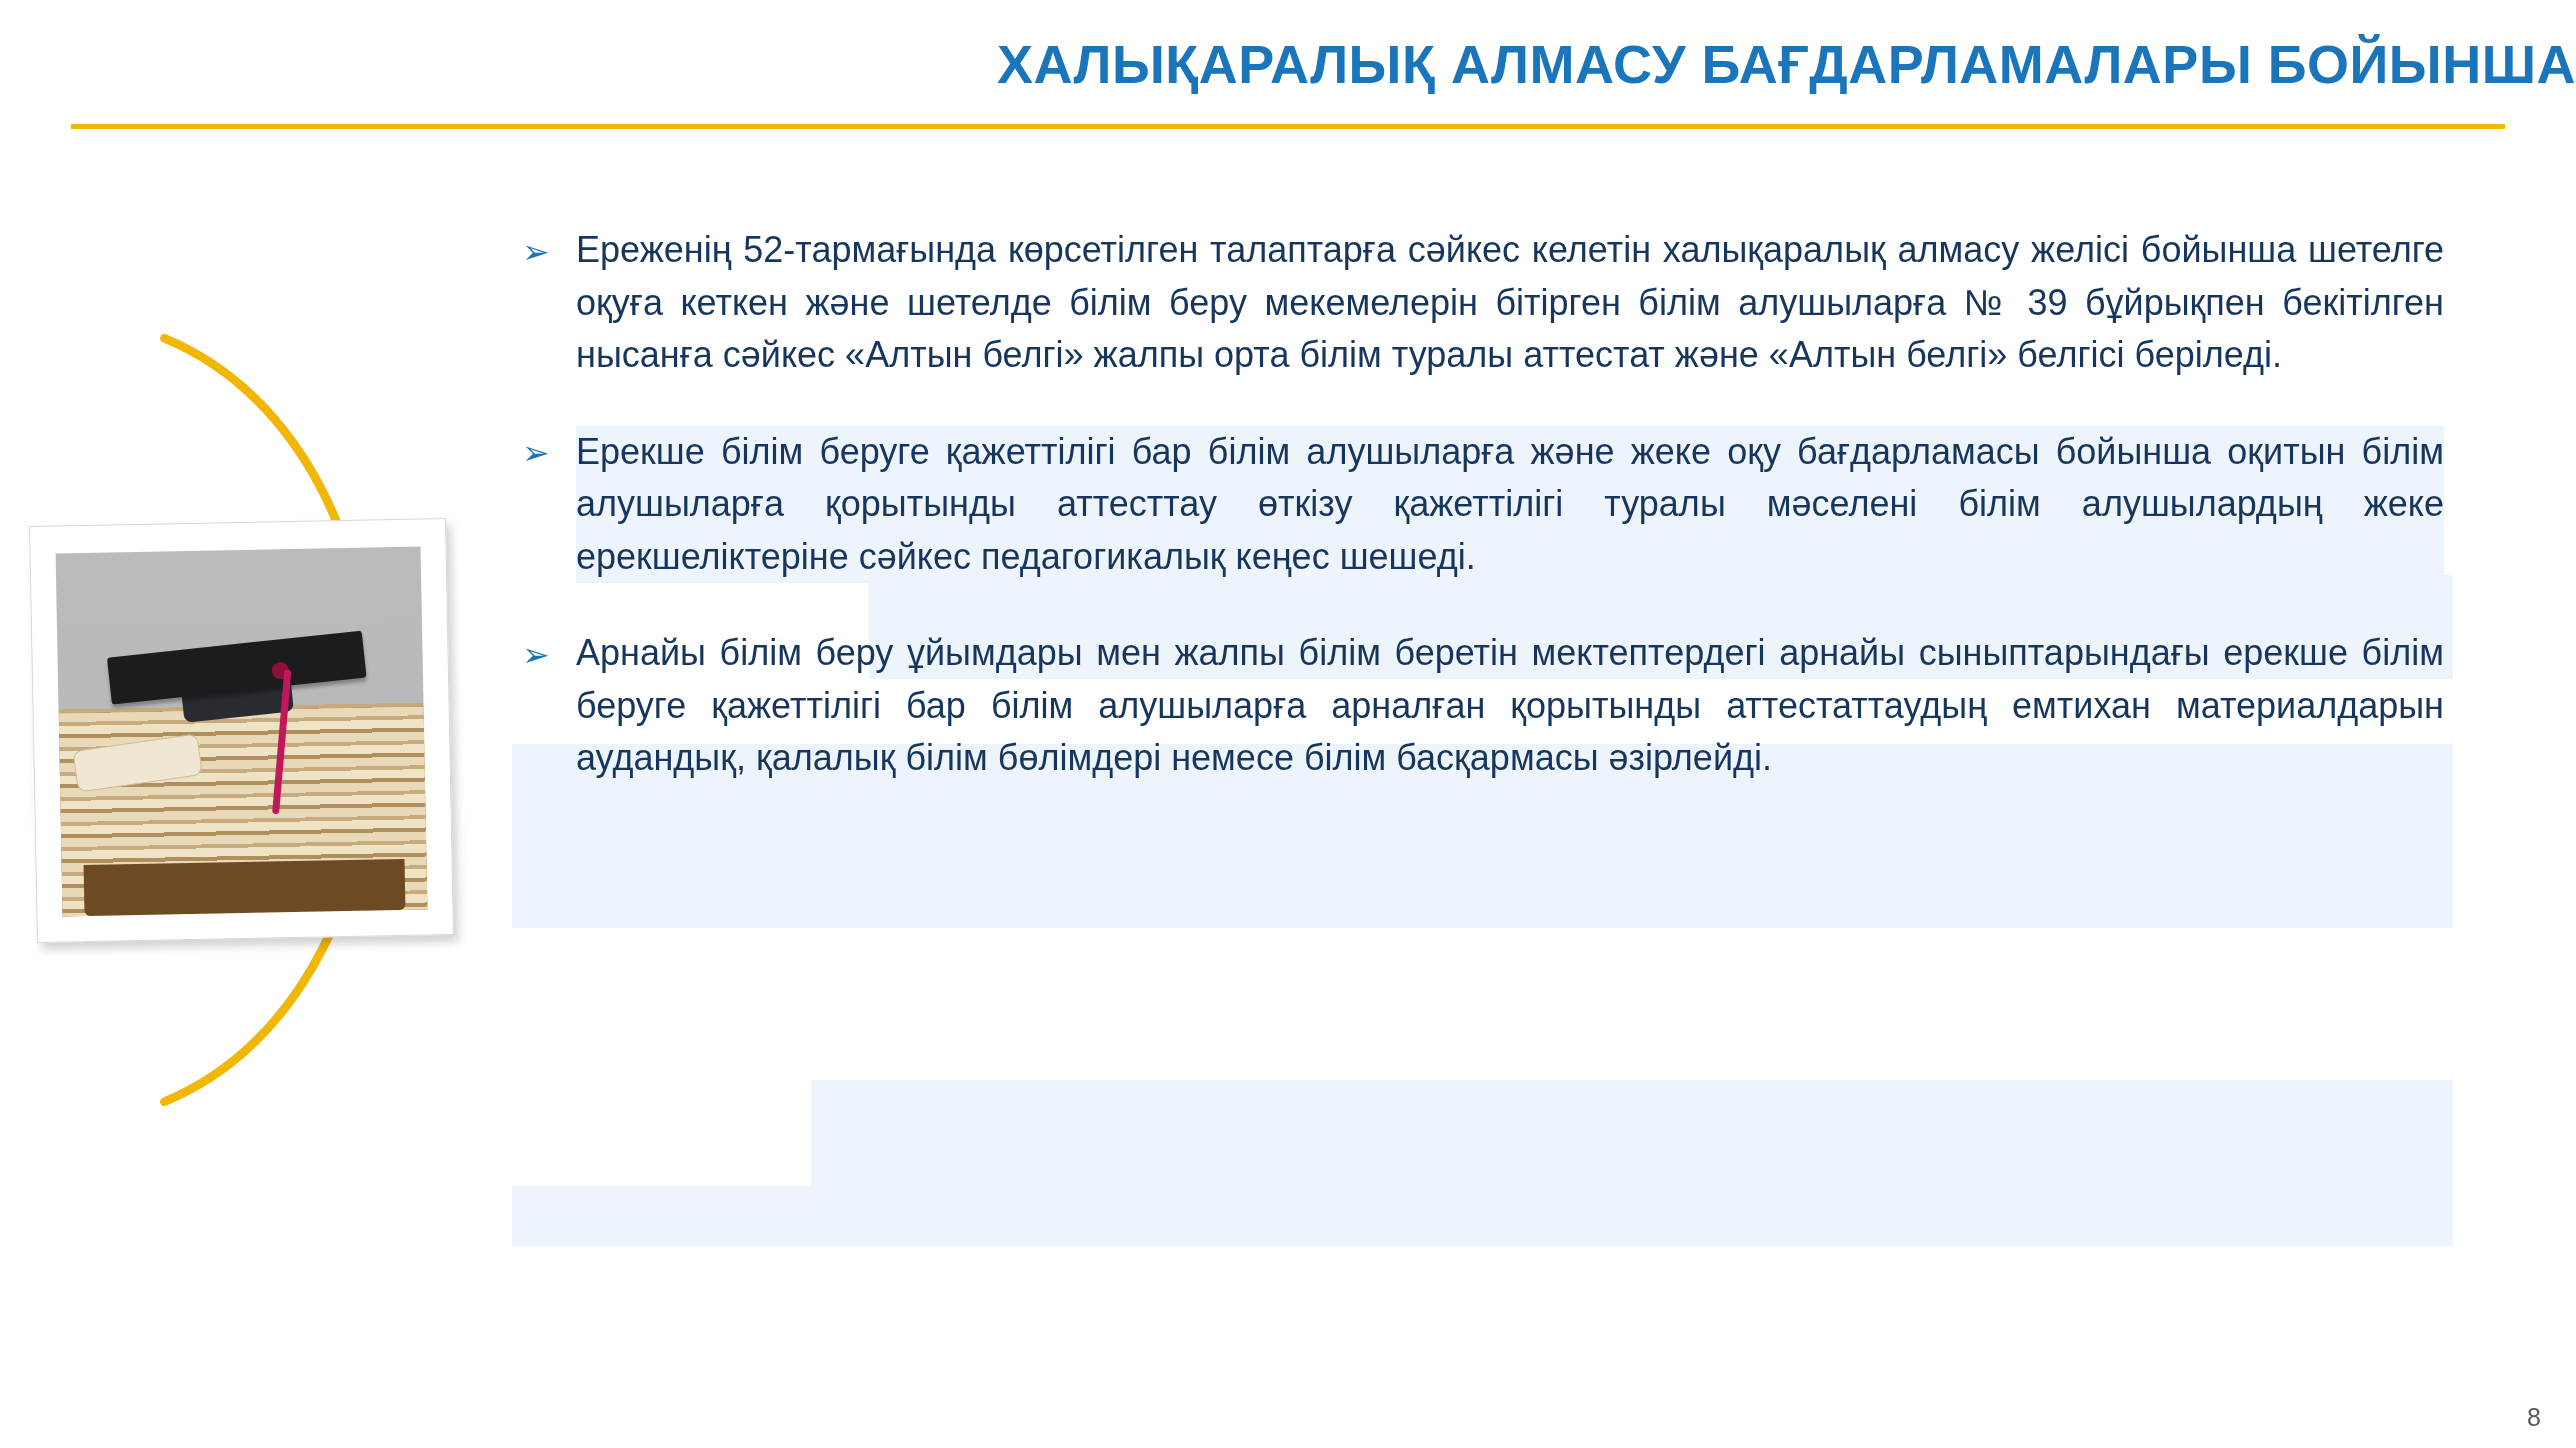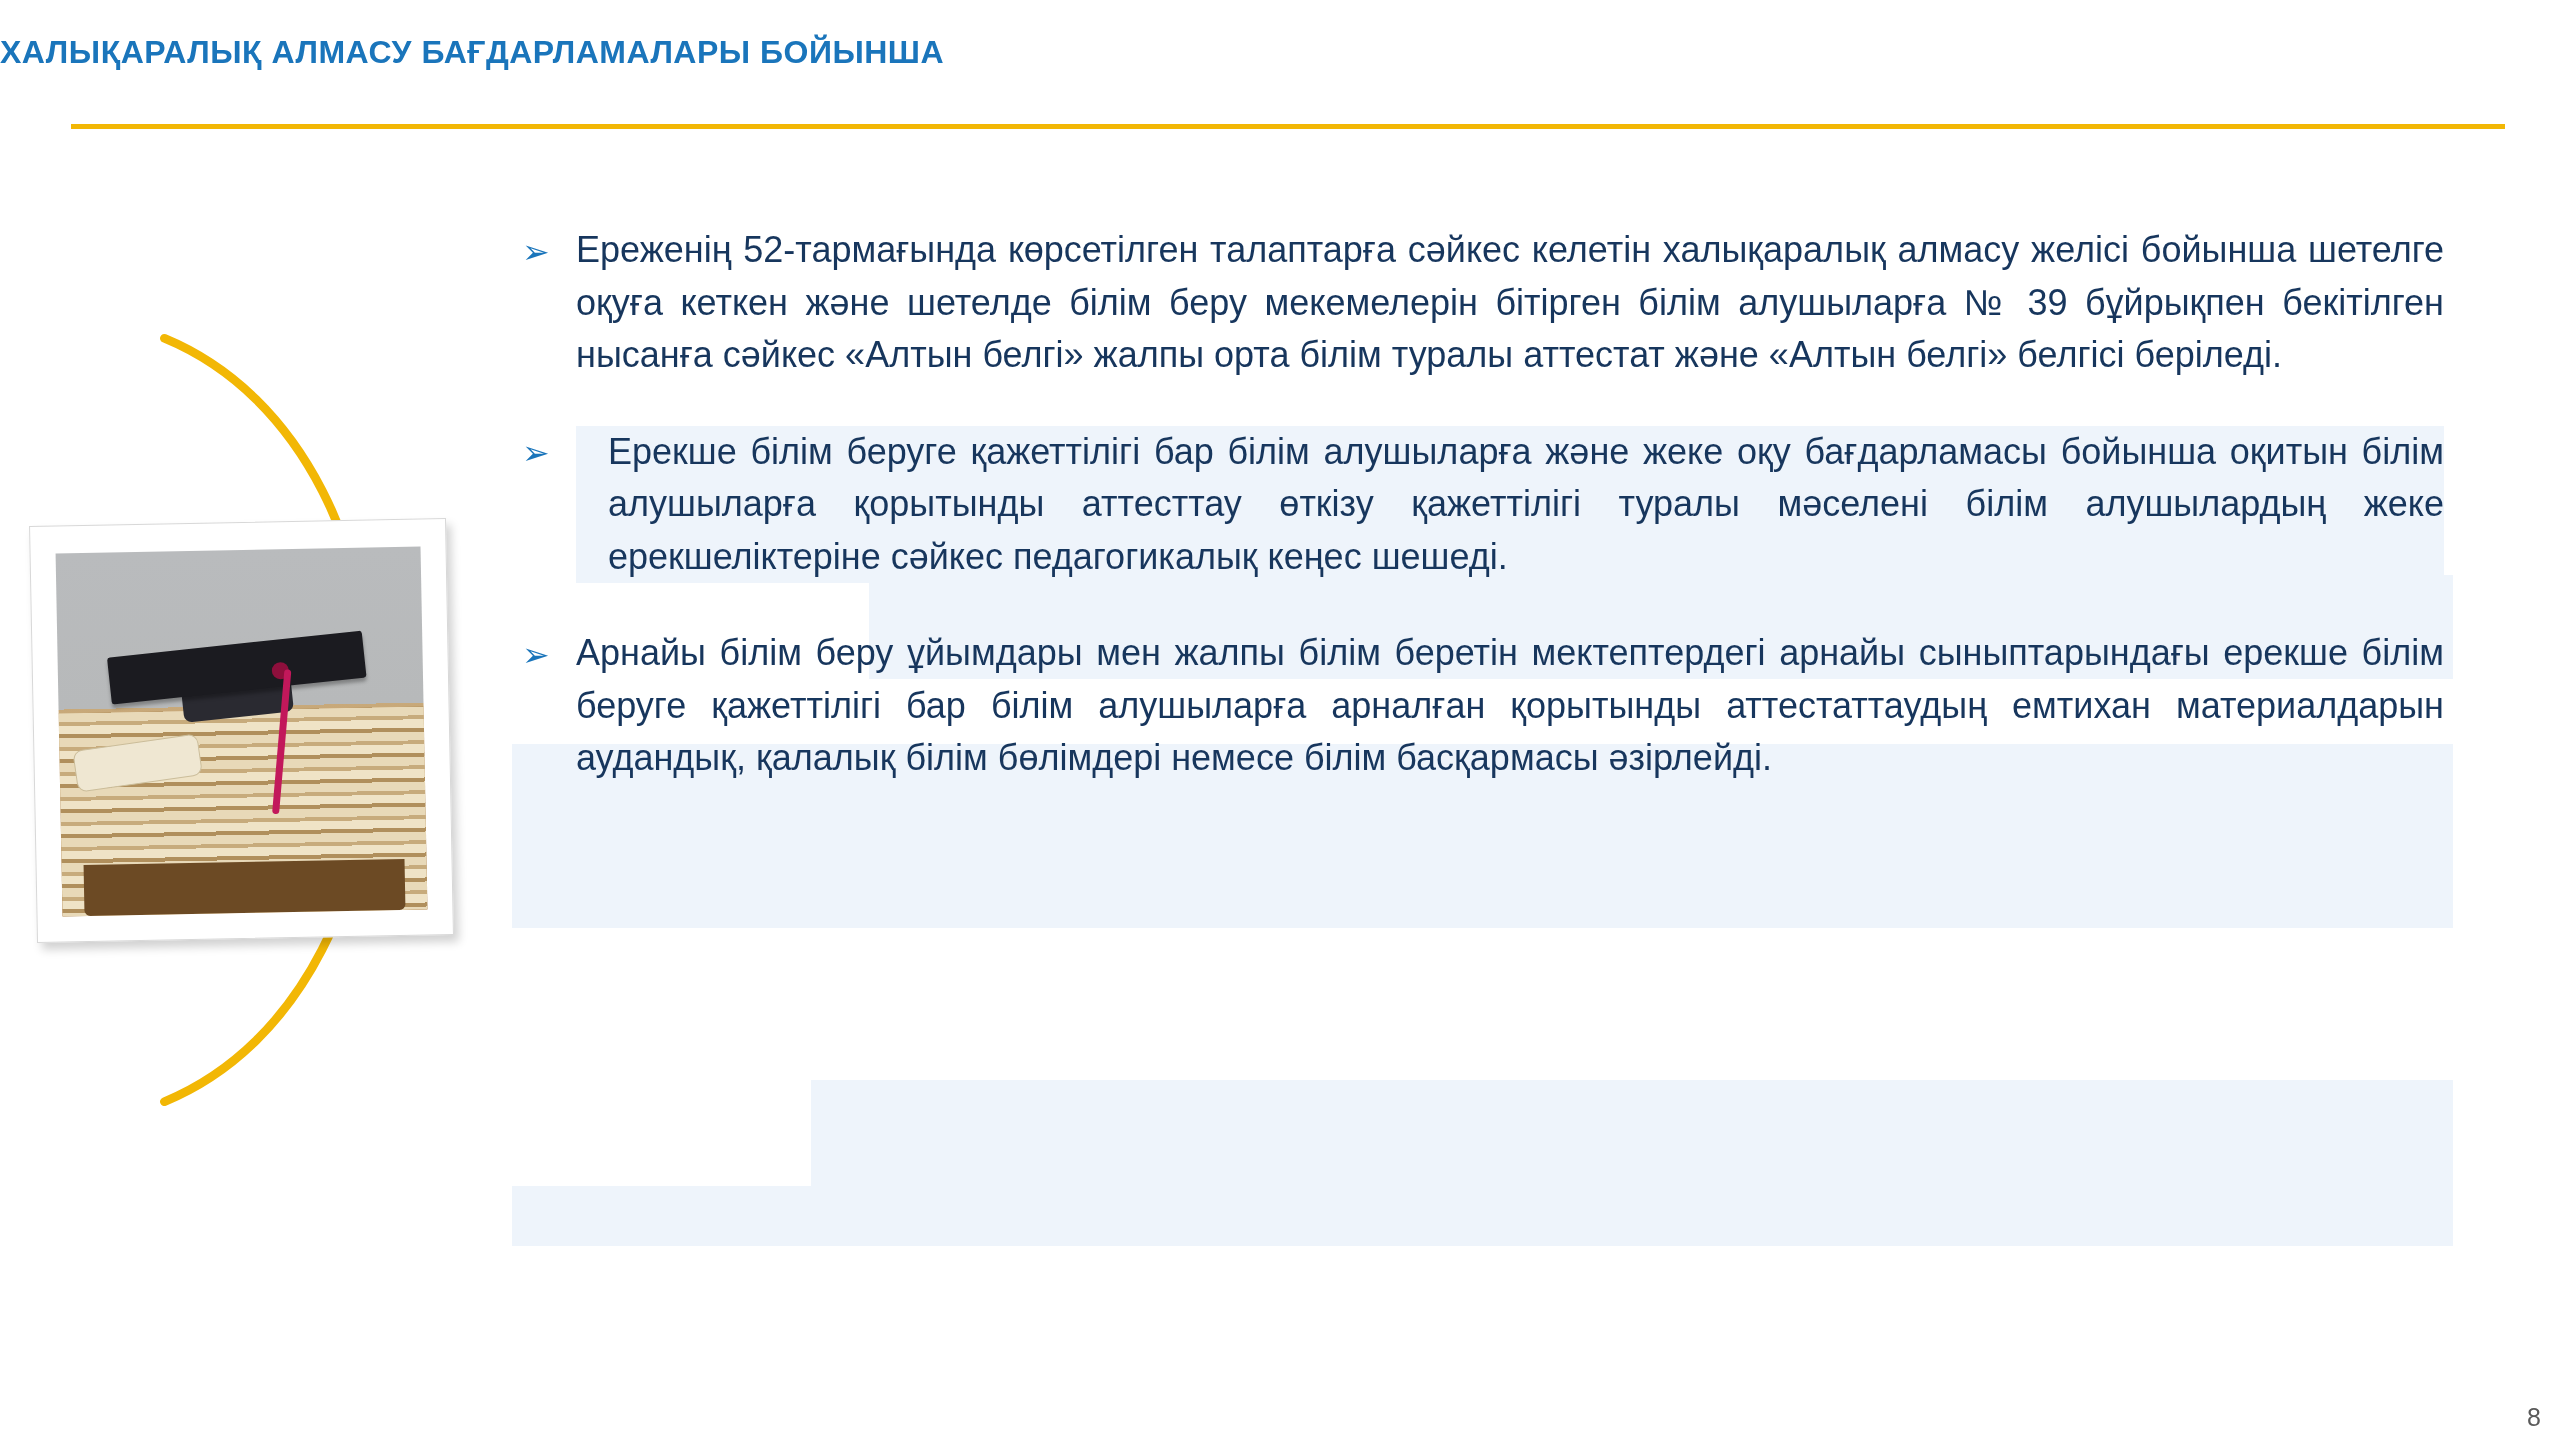"ХАЛЫҚАРАЛЫҚ АЛМАСУ БАҒДАРЛАМАЛАРЫ" .slide-title { font-size: 32px -> 54px; text-align: left -> right }
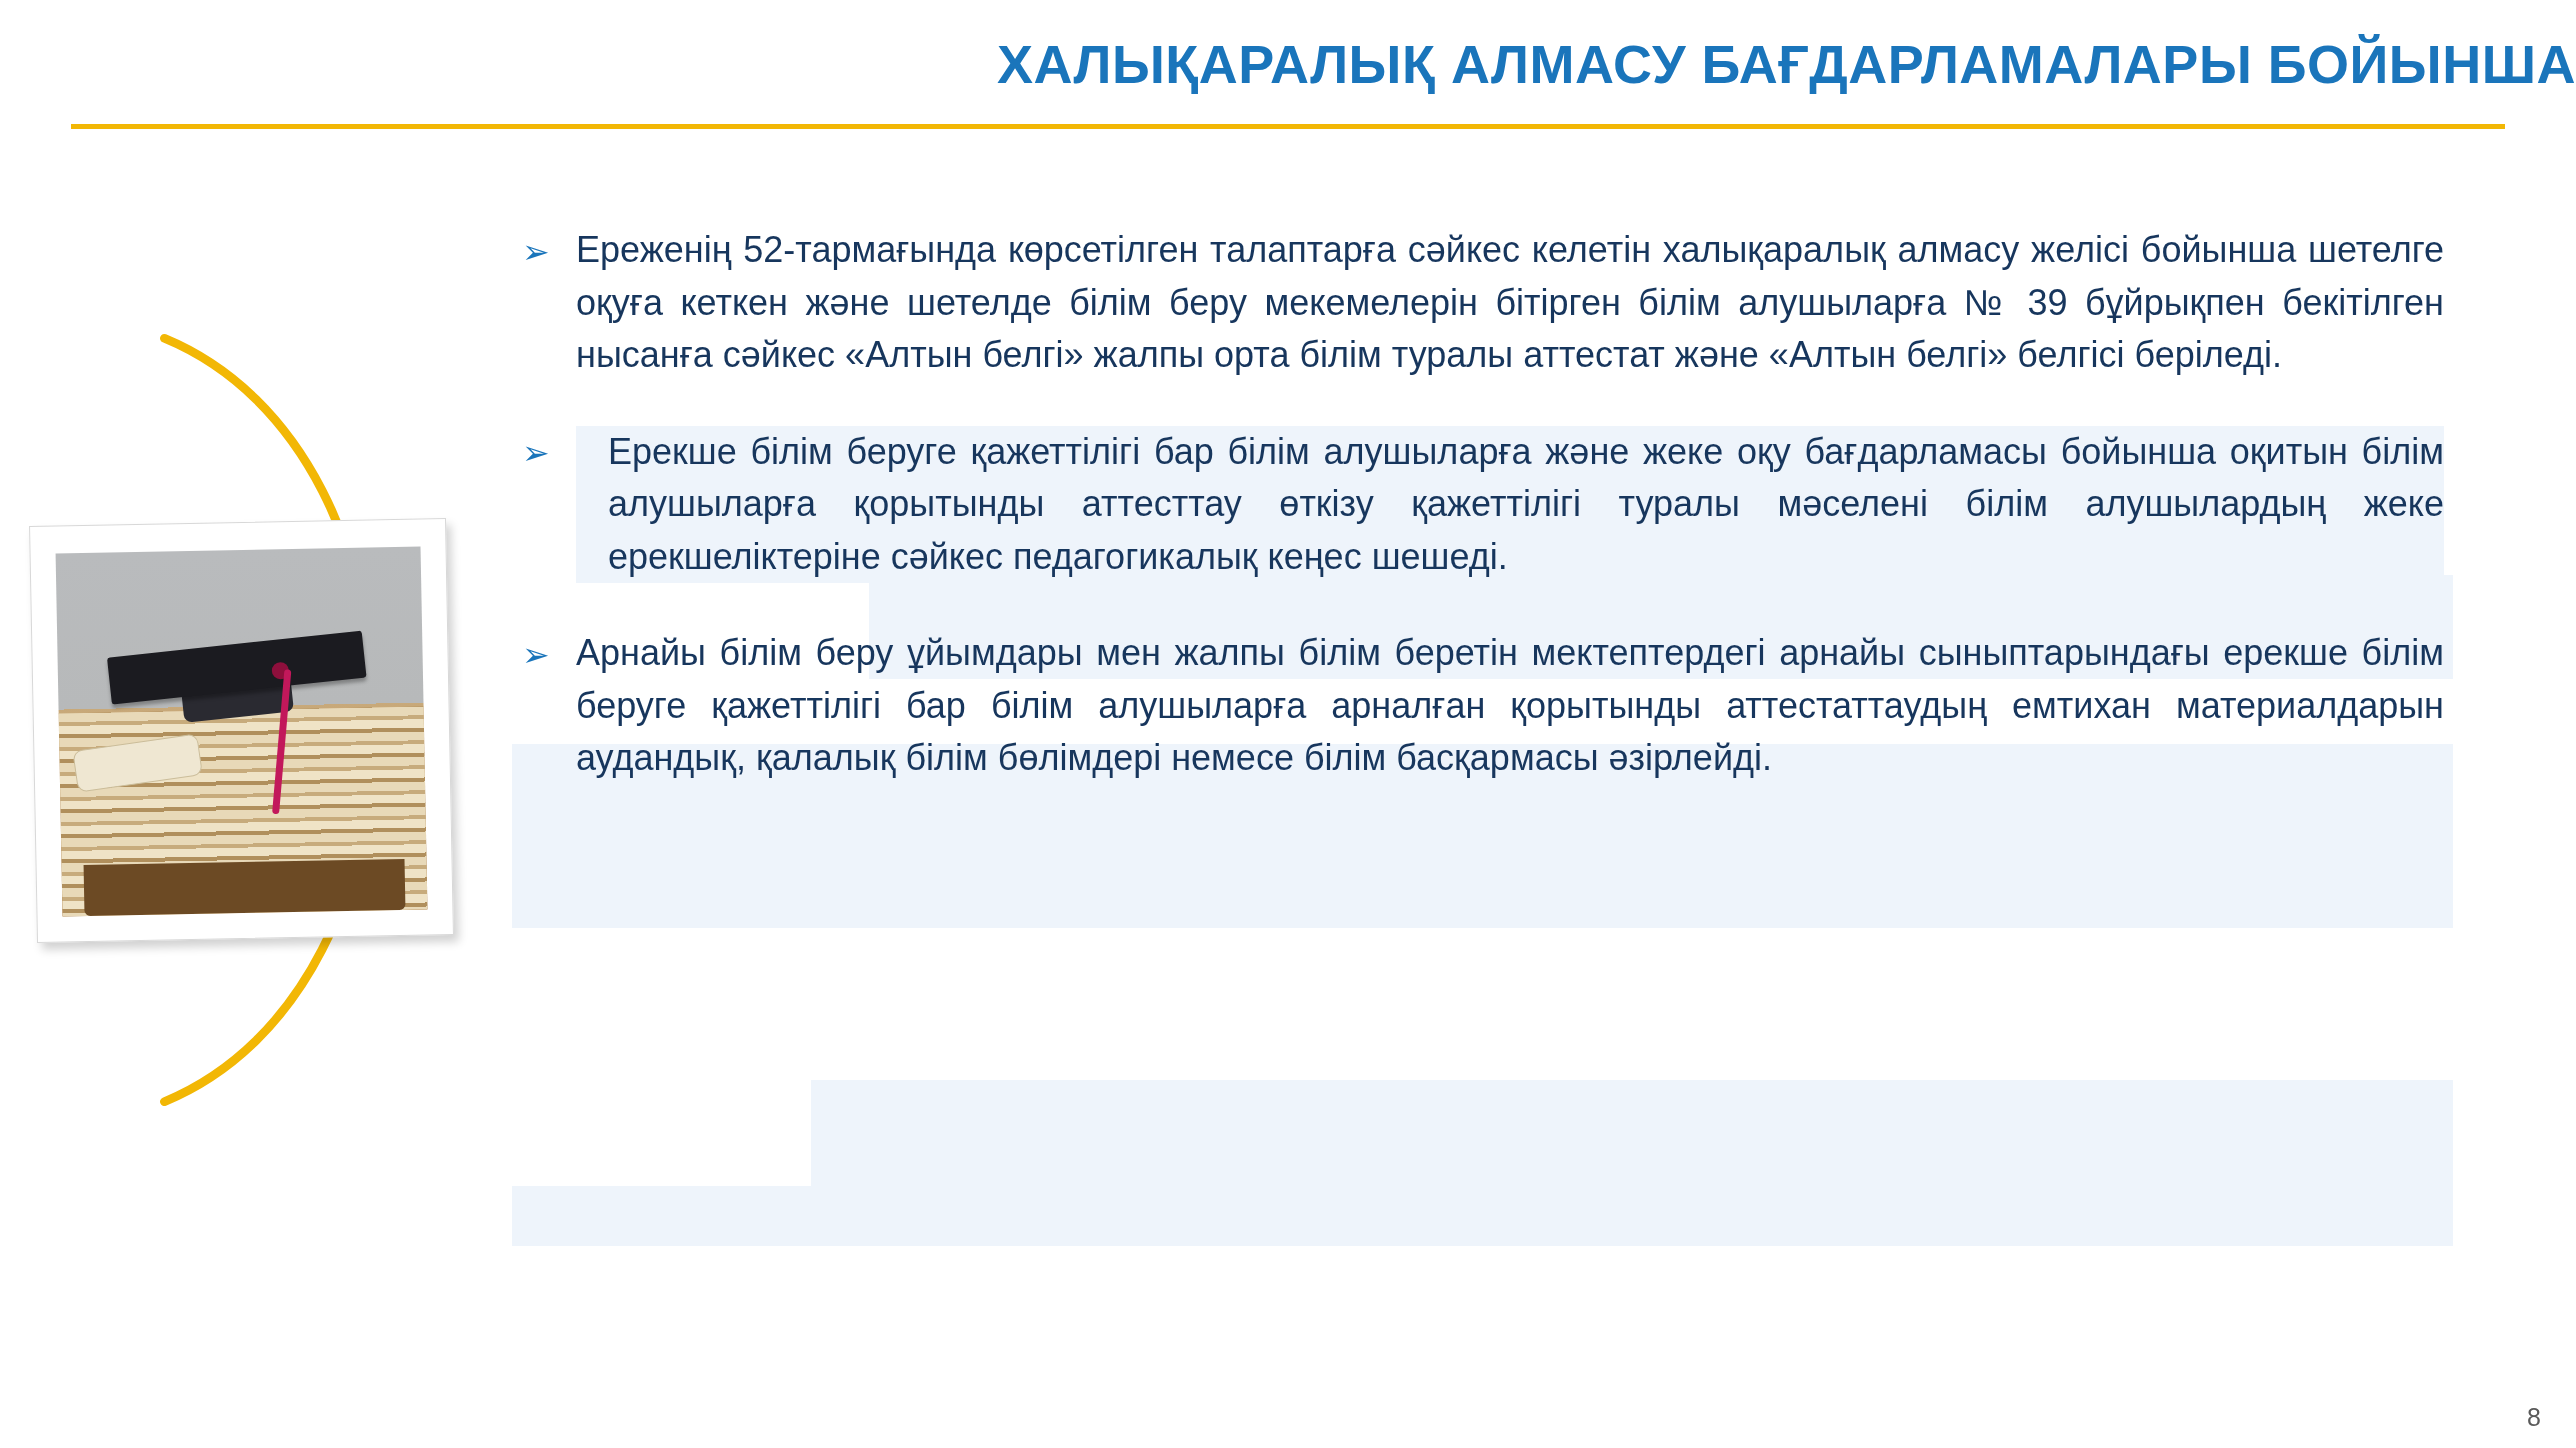"Ерекше білім беруге қажеттілігі бар" .block-2 .bullet-text { padding-left: 32px -> none }
